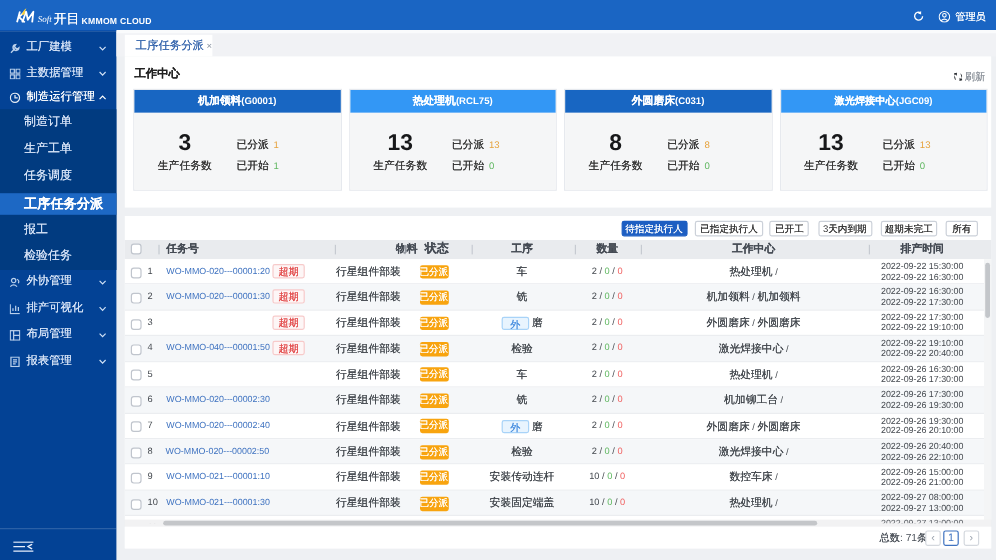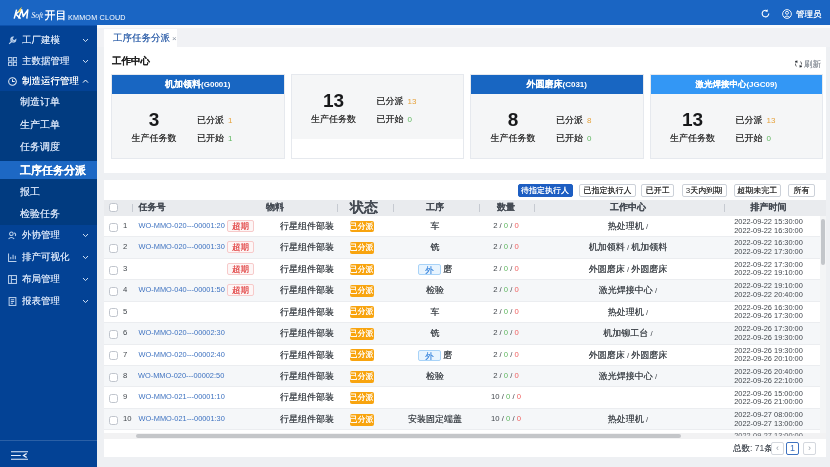"KMMOM CLOUD" #hdr .prod { font-weight: normal -> bold }
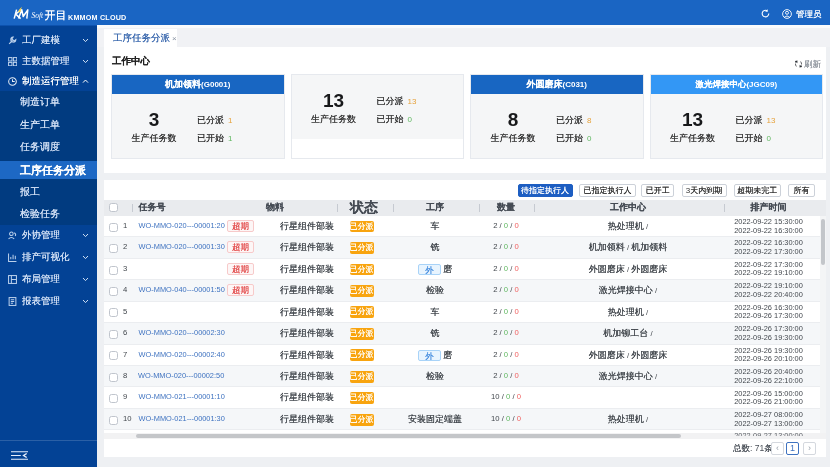"热处理机(RCL75)" div.ch1 { html: none -> <div><span>热处理机</span>(RCL75)</div> }
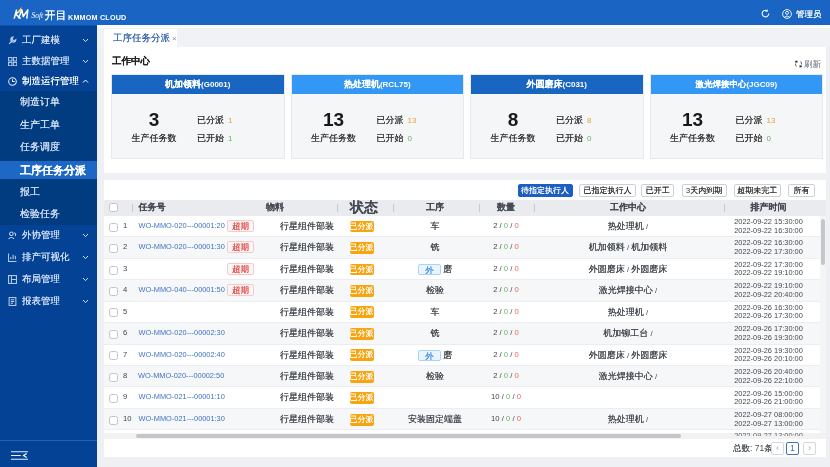"物料" span { left: 162px -> 186px; text-align: left -> right }
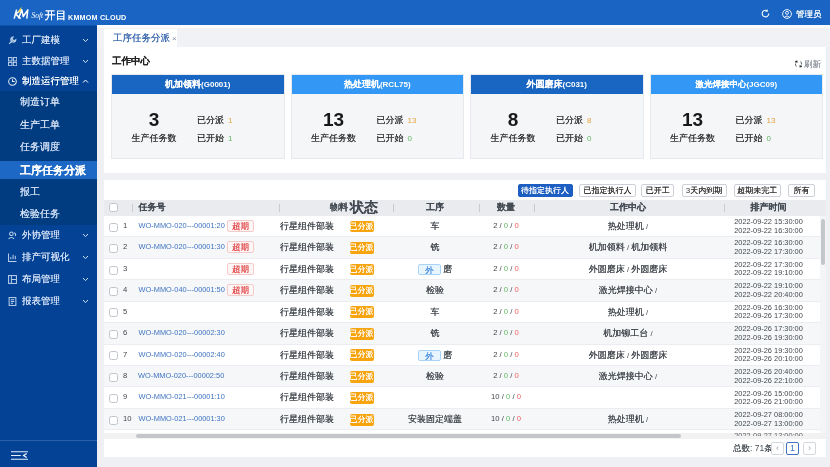"状态" span.c { font-size: 14px -> 10px }
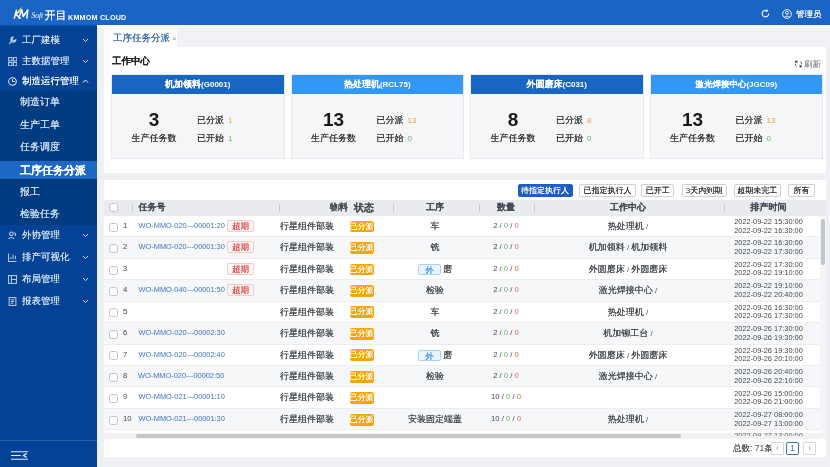"安装传动连杆" span.cell { html: none -> <span><span>安装传动连杆</span></span> }
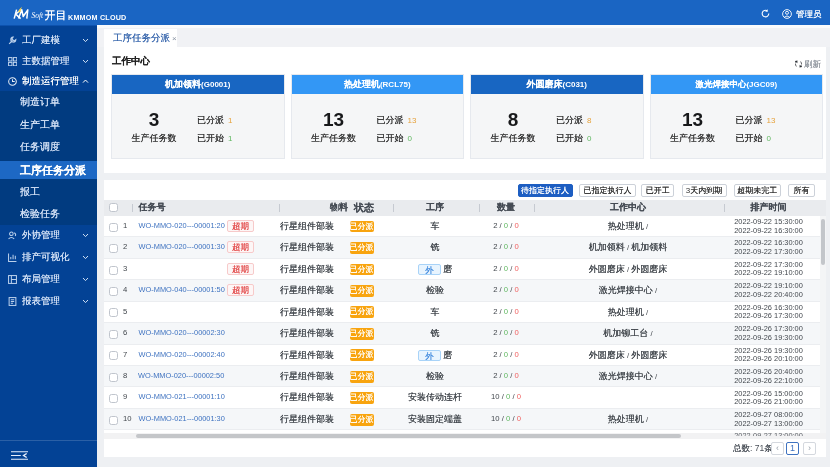"数控车床 /" span.cell { html: none -> <span><span>数控车床</span> /</span> }
